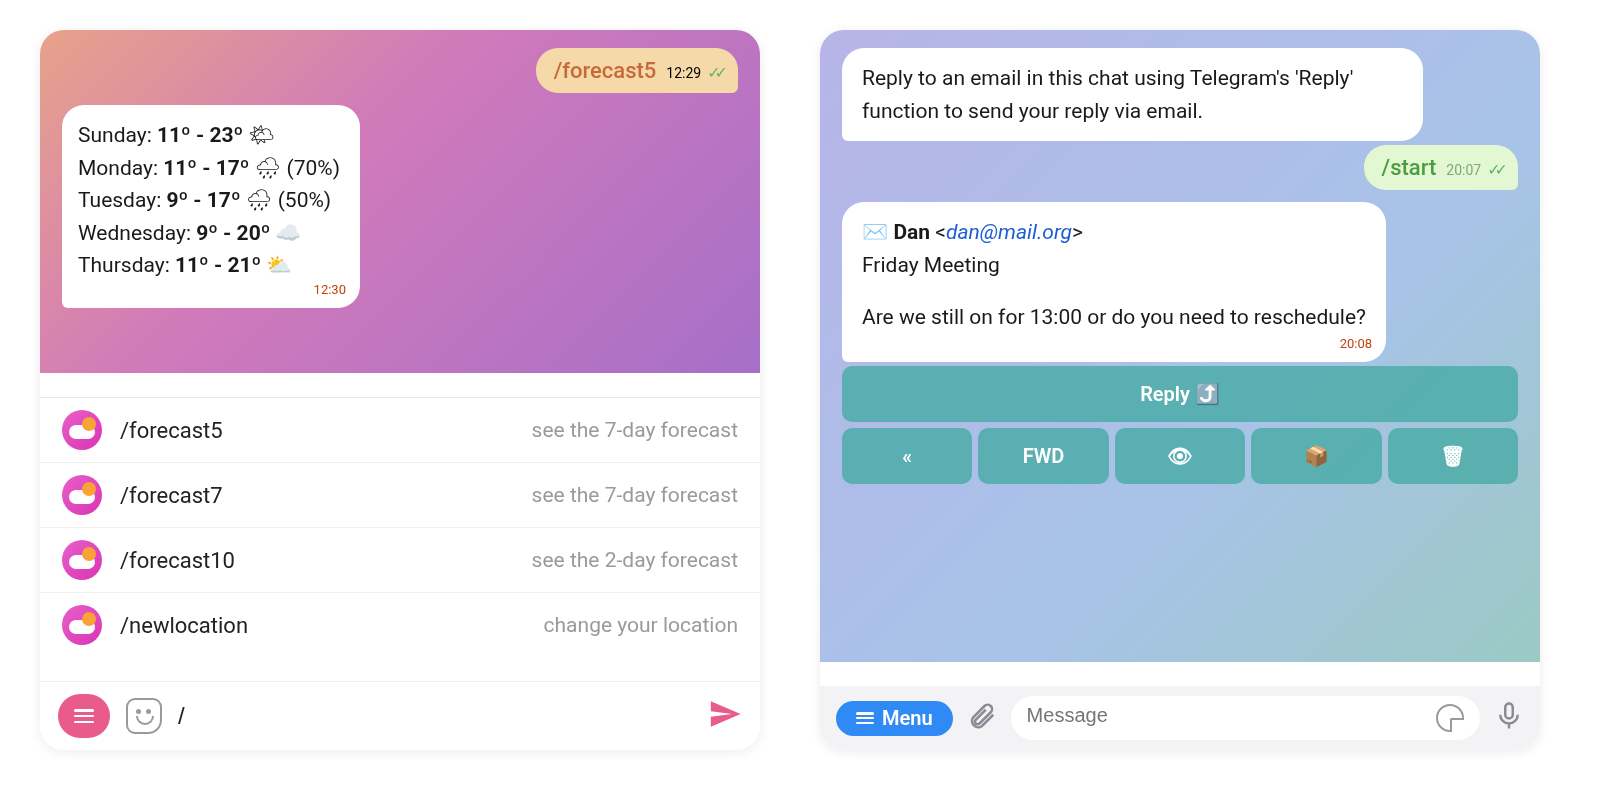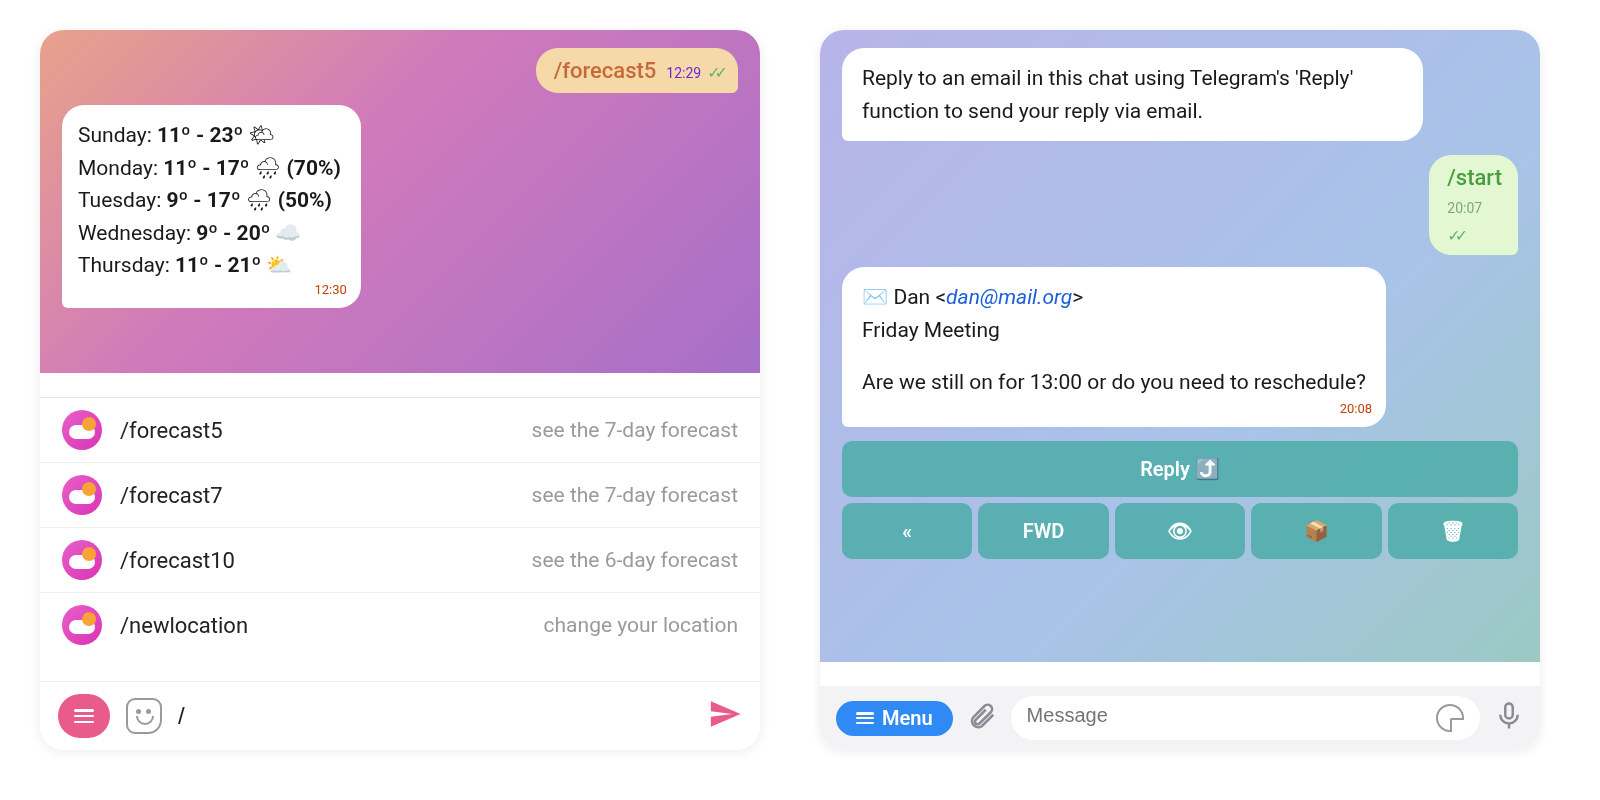"12:29" .bubble-out .time { color: #6d28d9 -> #000000 }
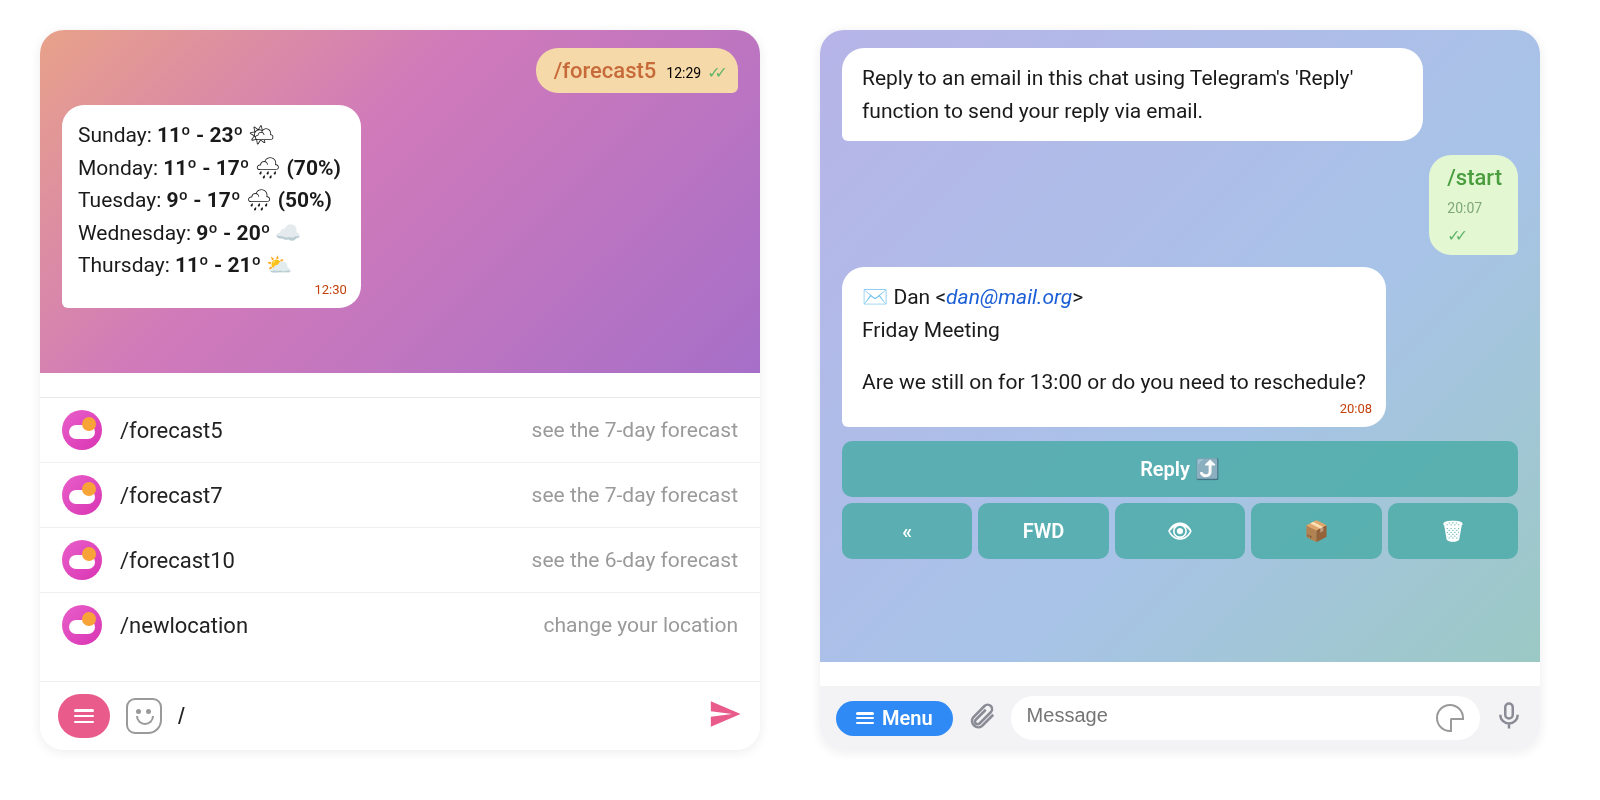"Reply to an email in" .bubble-in { margin-bottom: 14px -> 4px }
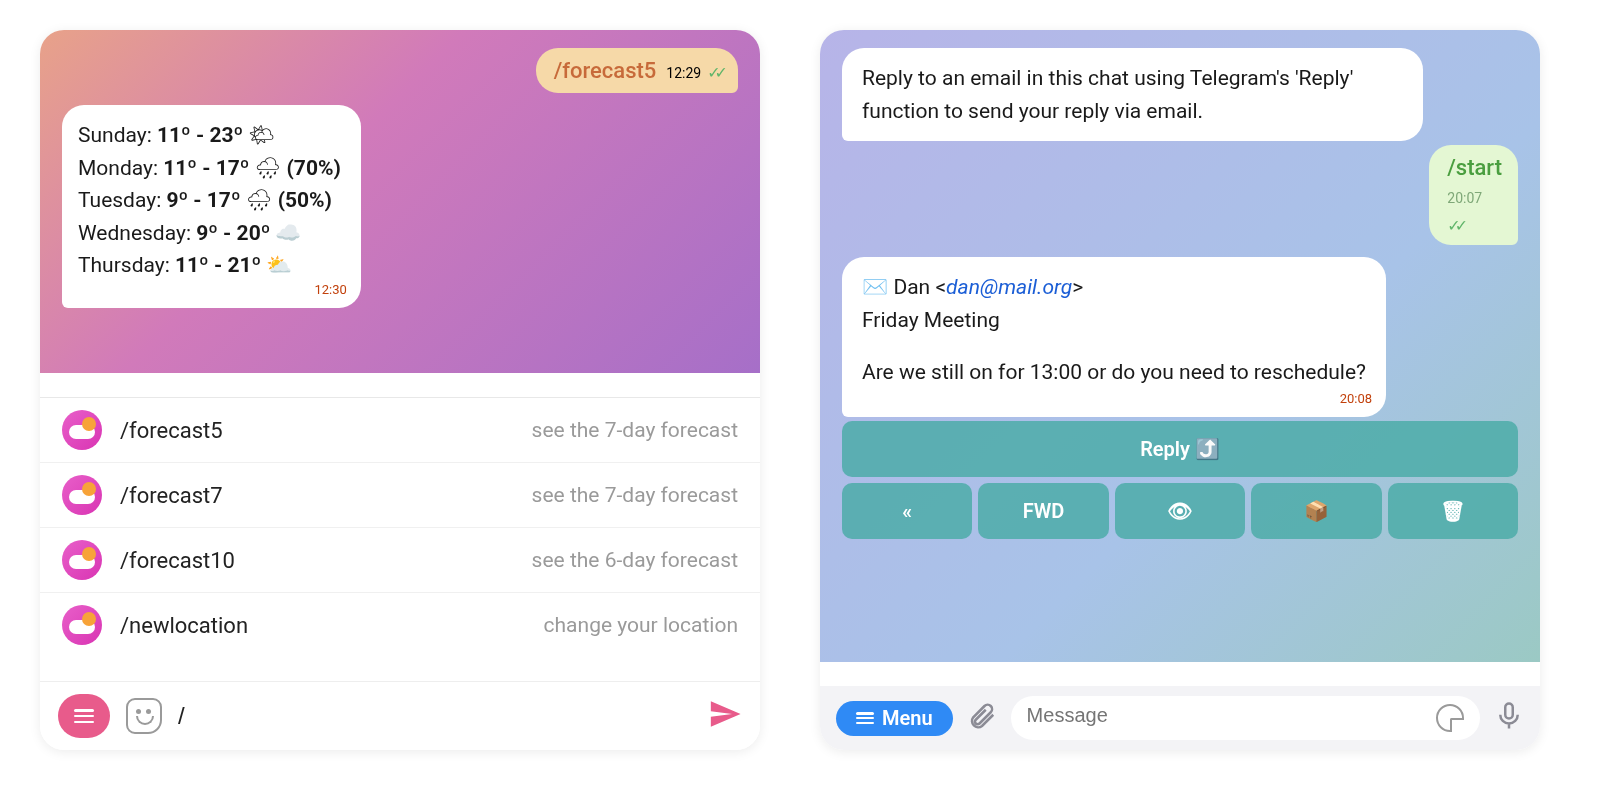"(70%)" .forecast-row .extra { font-weight: 700 -> 400 }
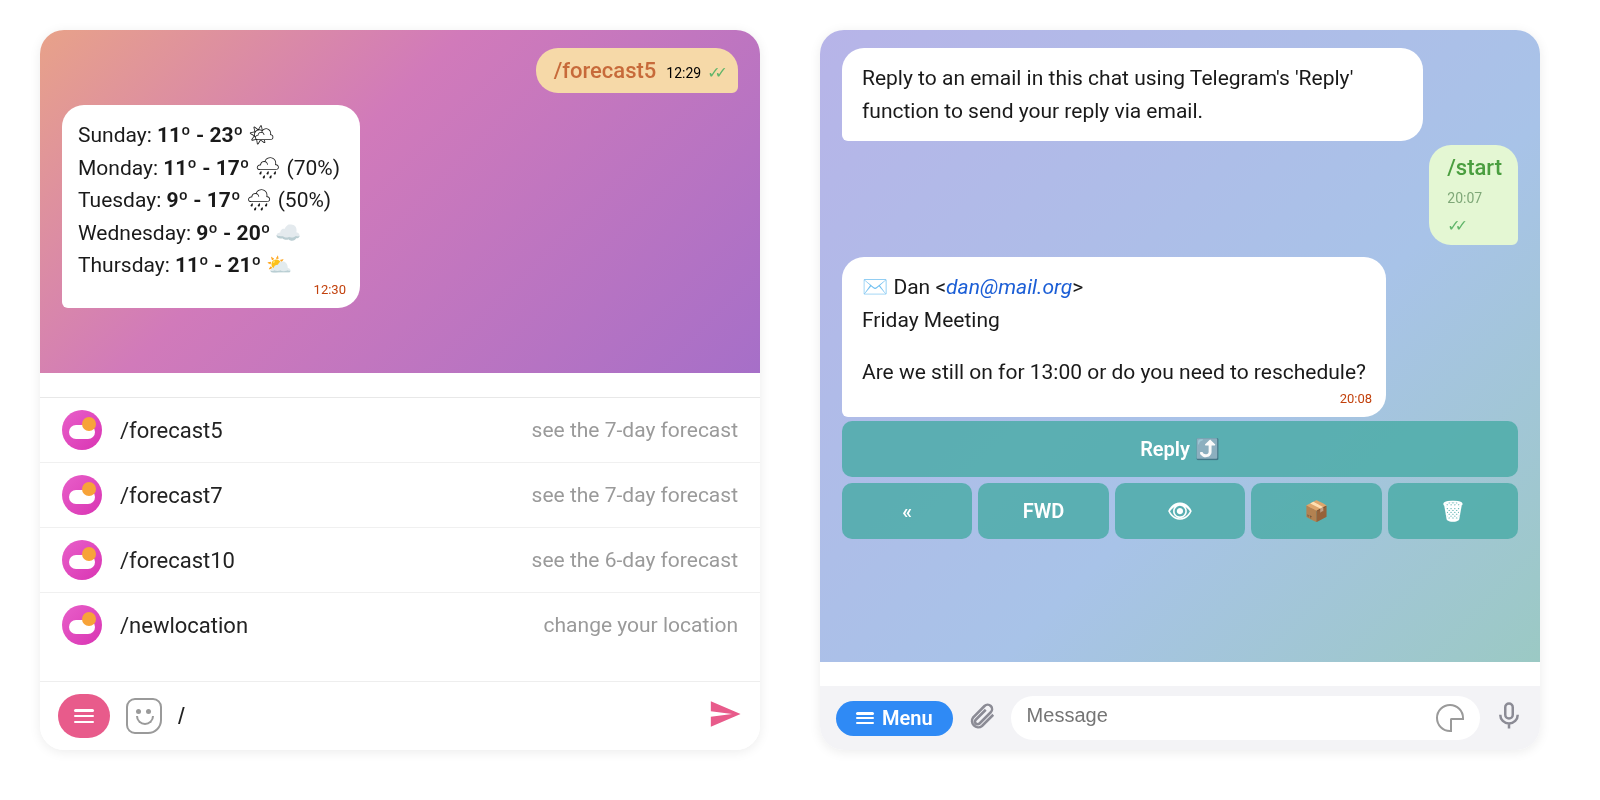"/start" .bubble-out.right-style { flex-direction: column -> none }
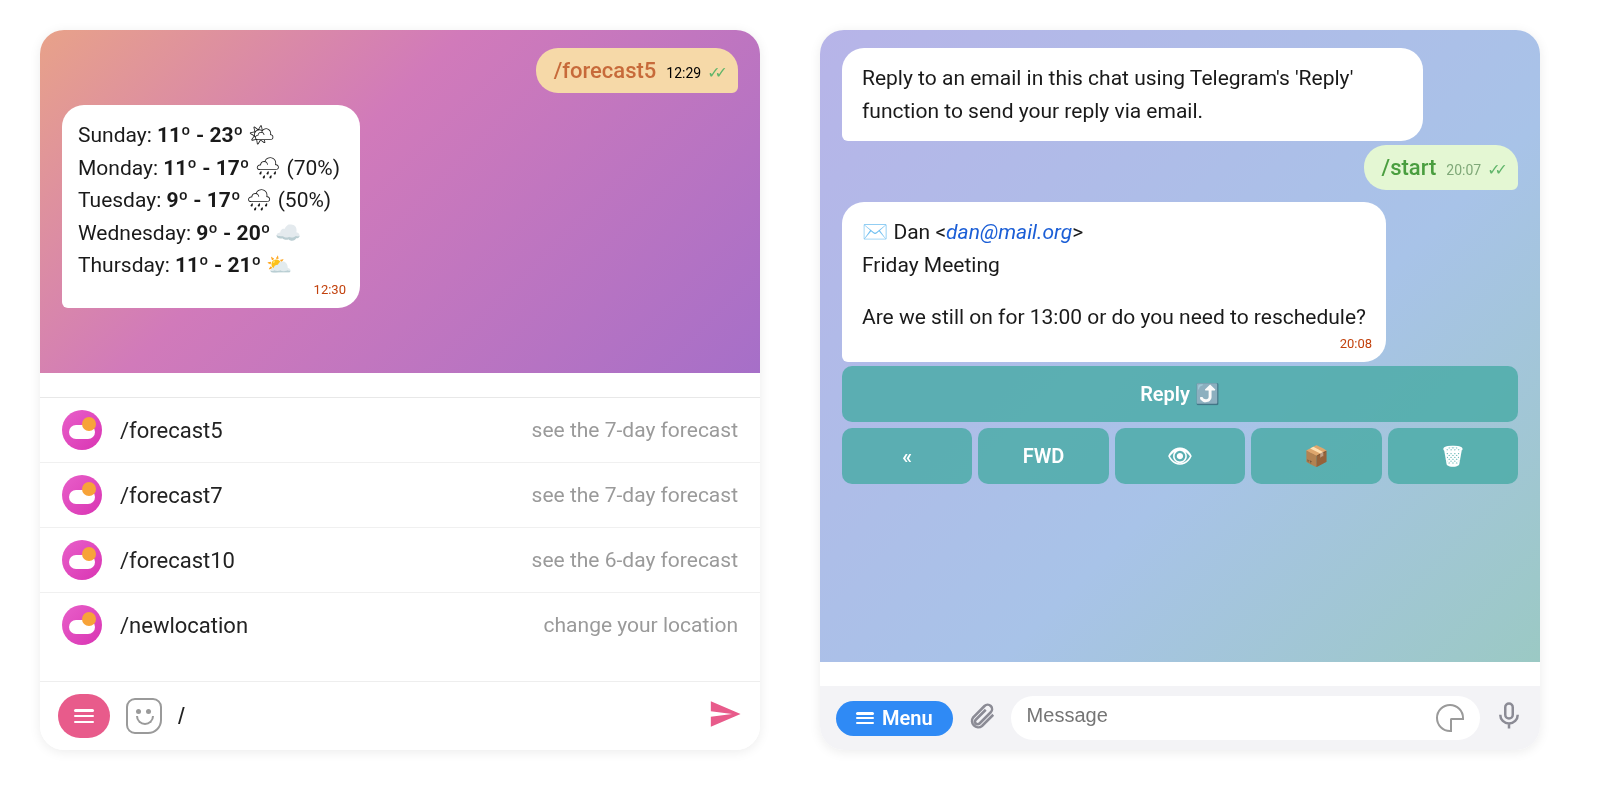"Dan" .email-name { font-weight: 400 -> 700 }
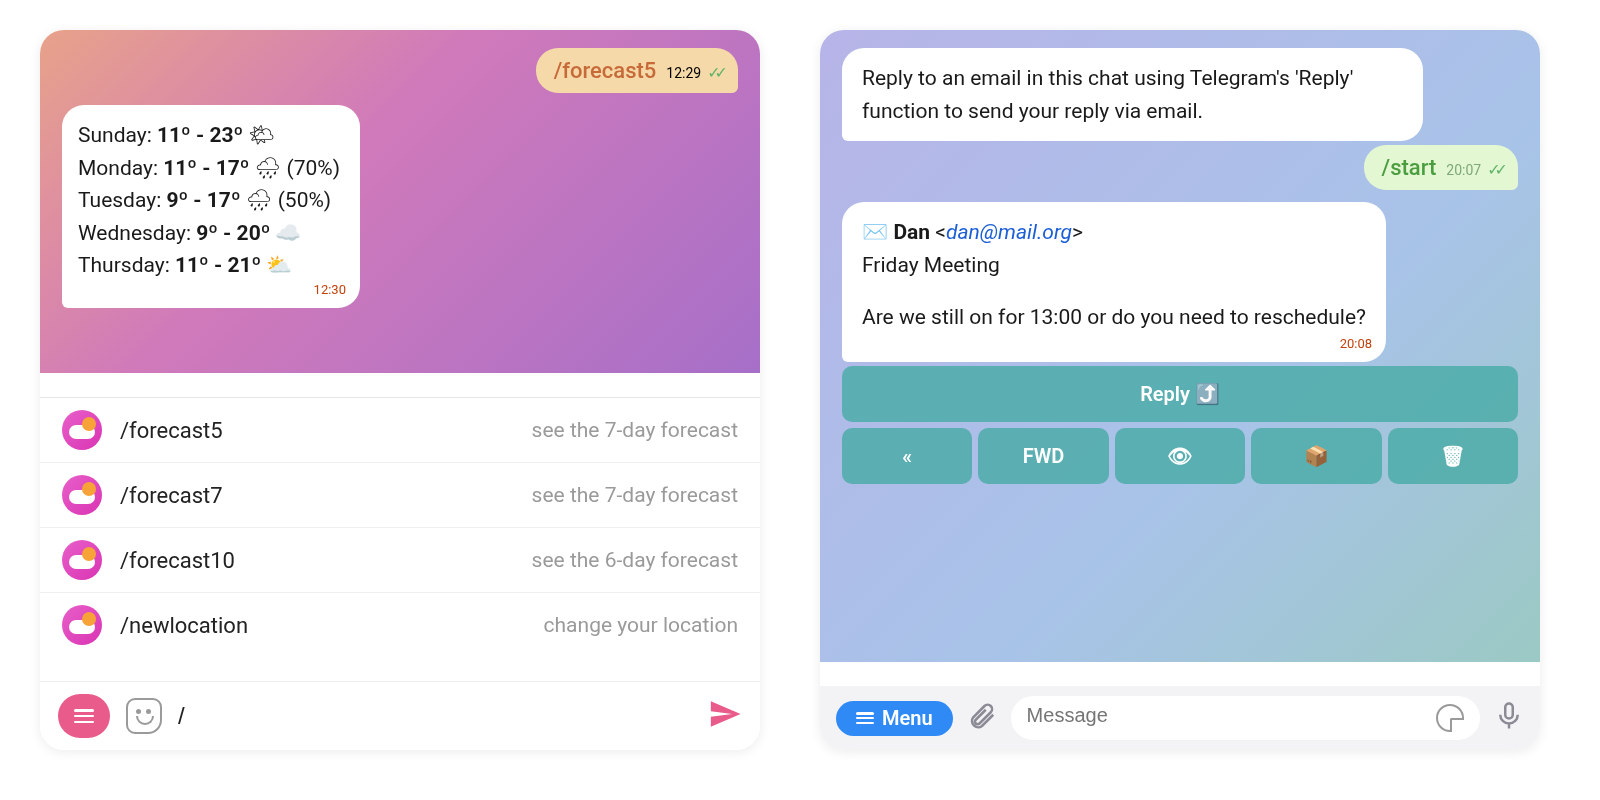"see the 6-day forecast" div.cmd-desc { text: 6-day -> 2-day }
